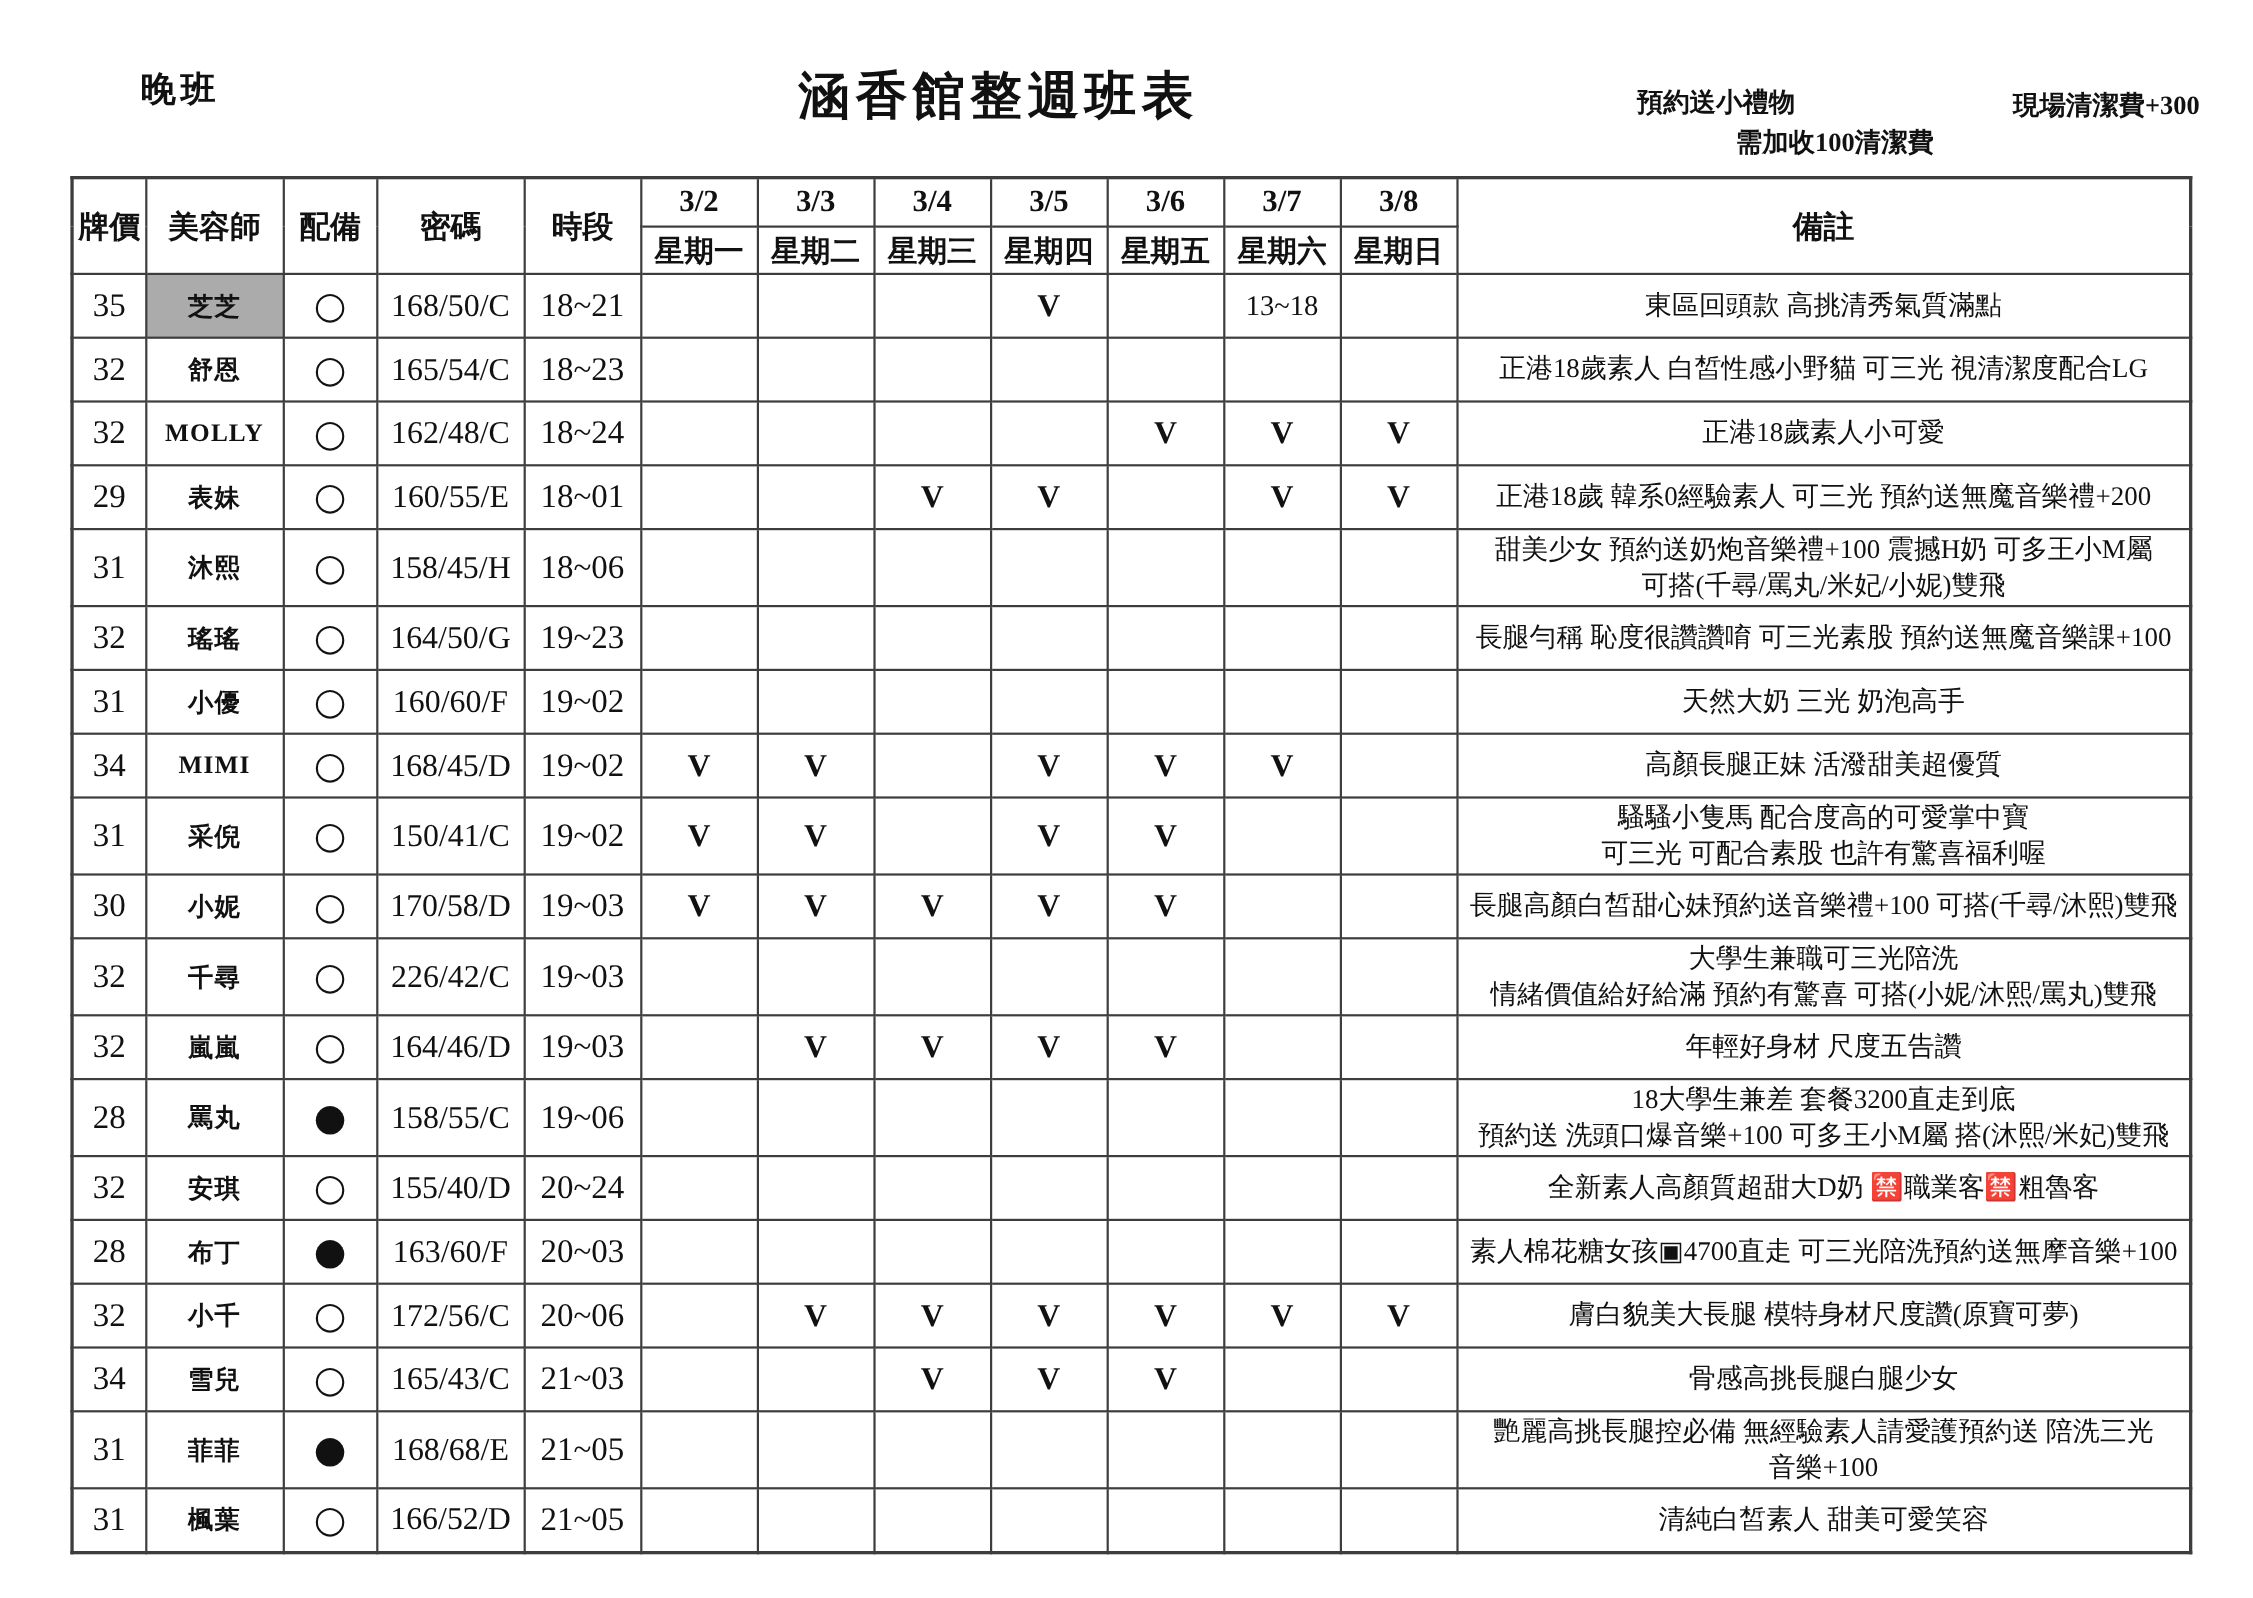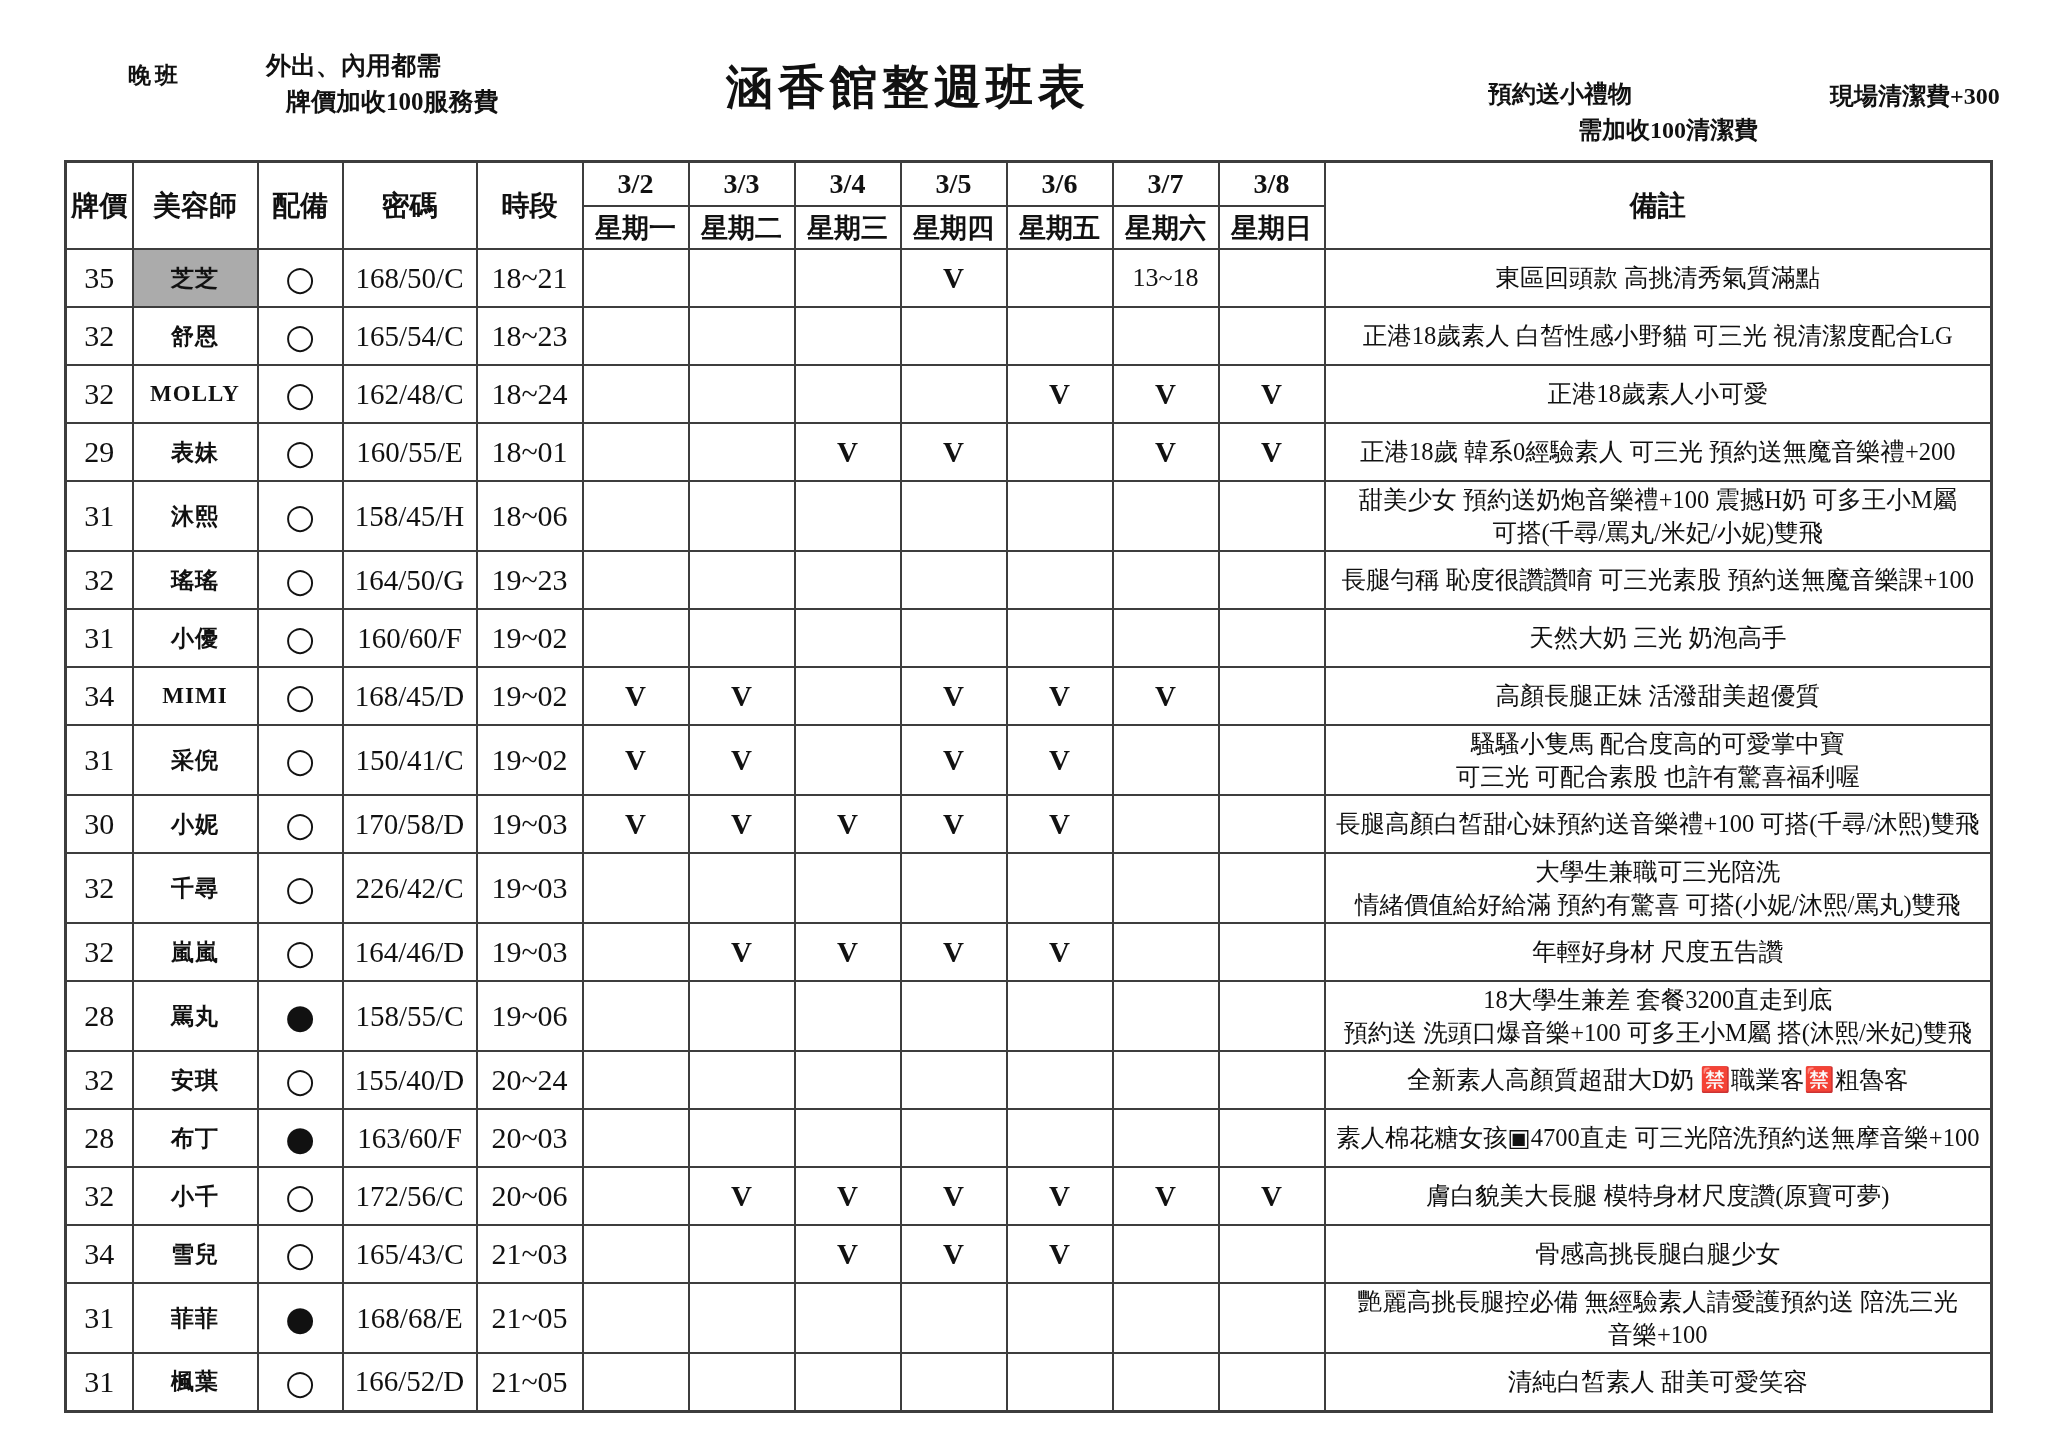"晚班" .shift { font-size: 23px -> 32px }
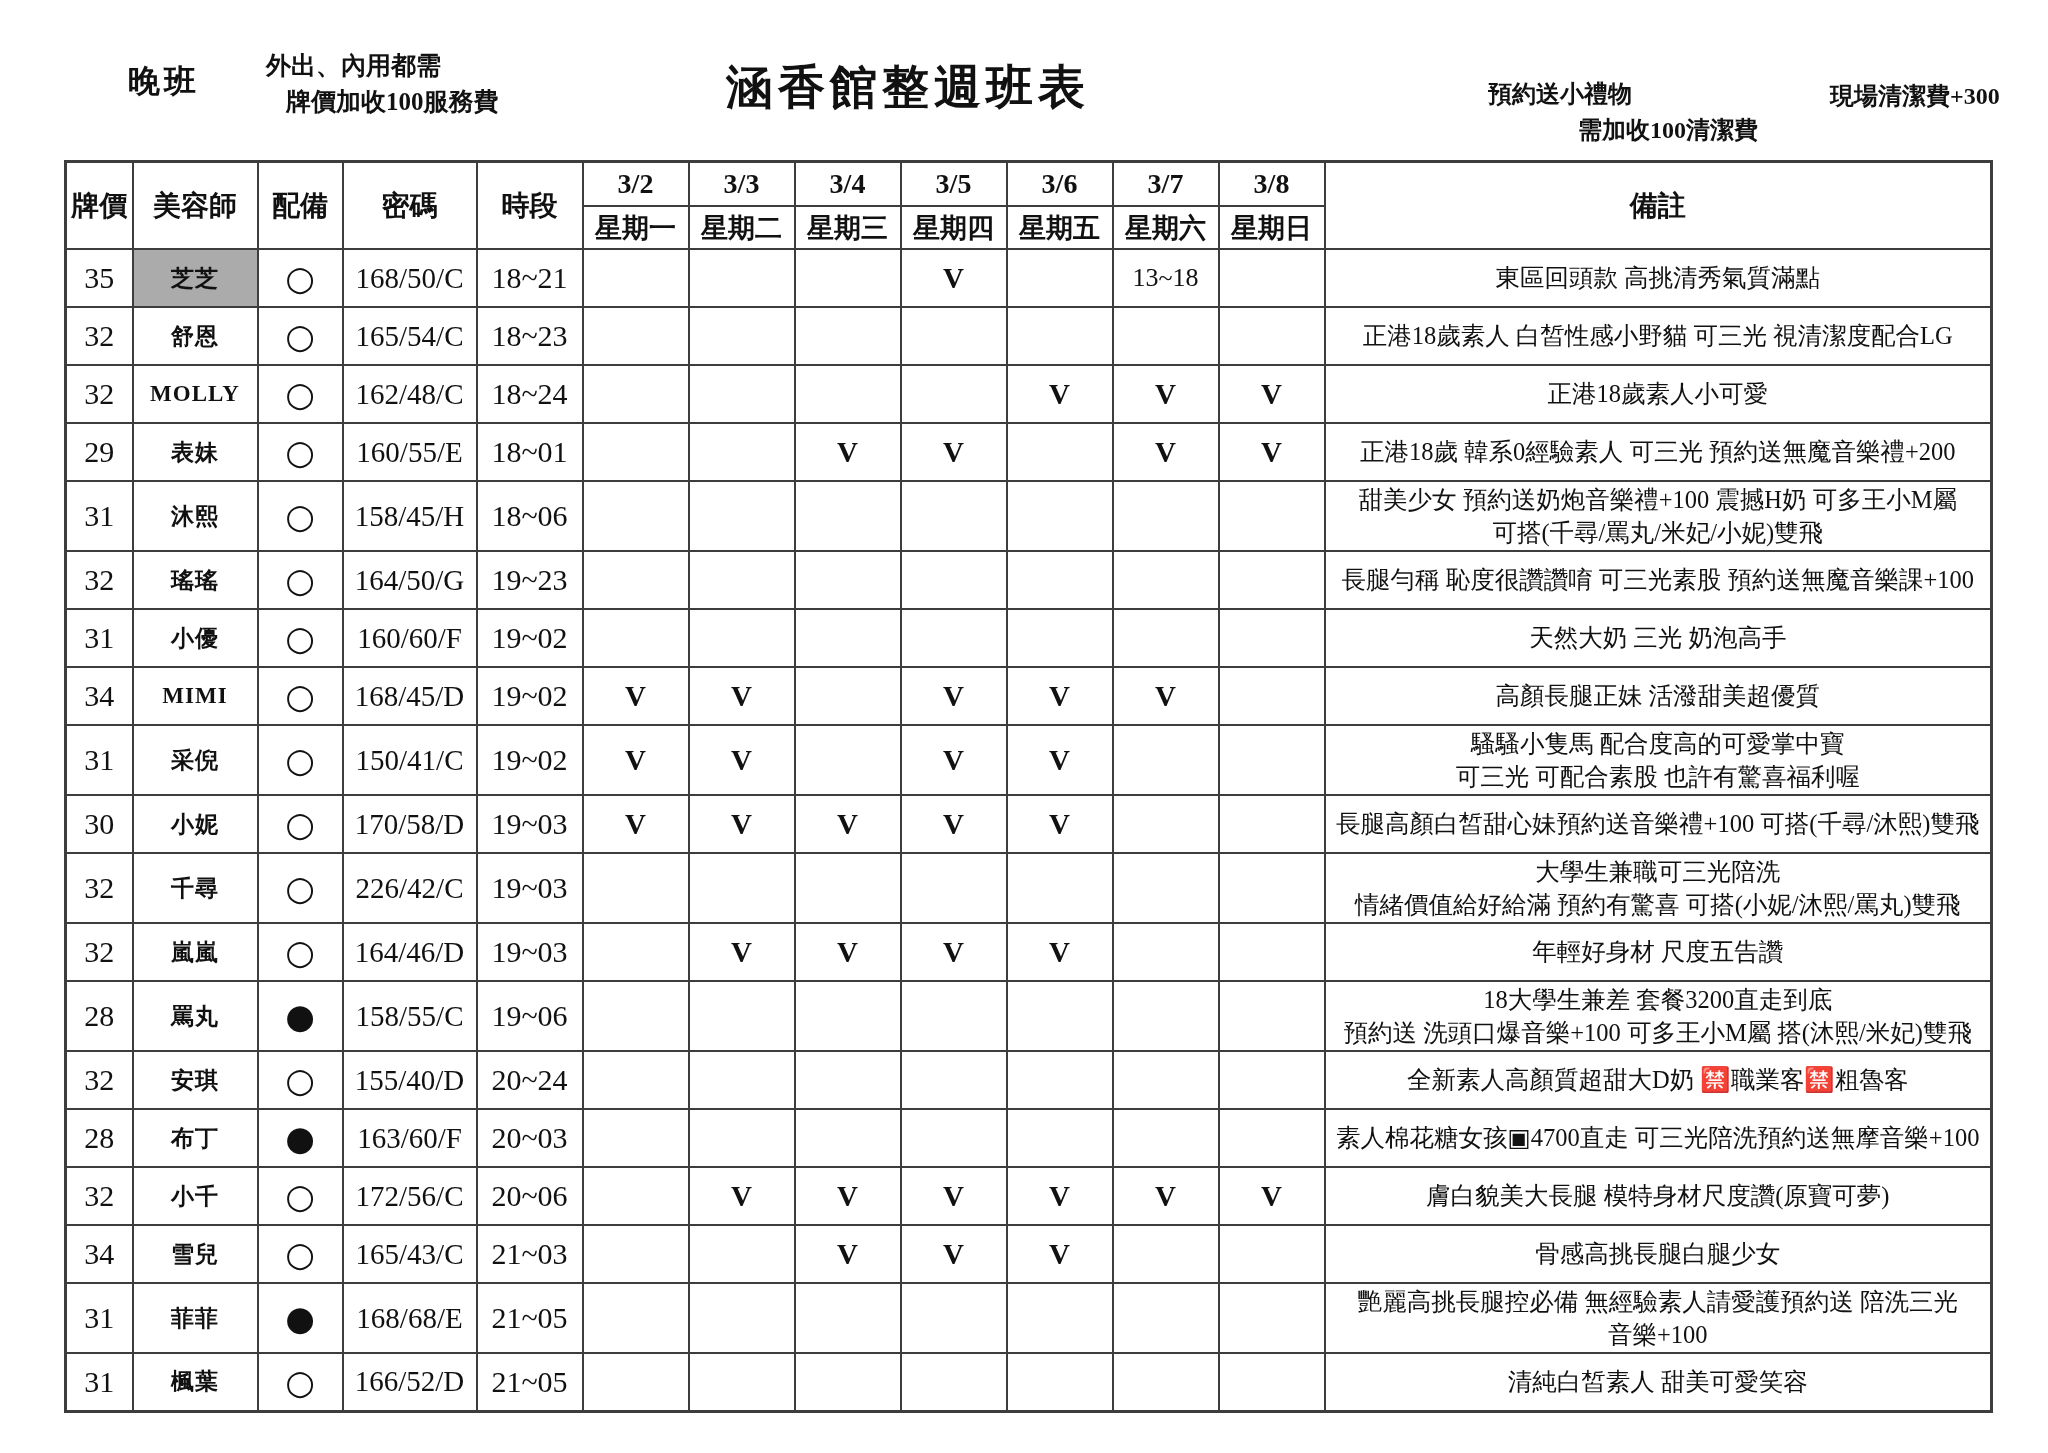"外出、內用都需" div.svc-note { html: <div> <div>外出、內用都需</div> <div>牌價加收100服務費</div> </div> -> none }
